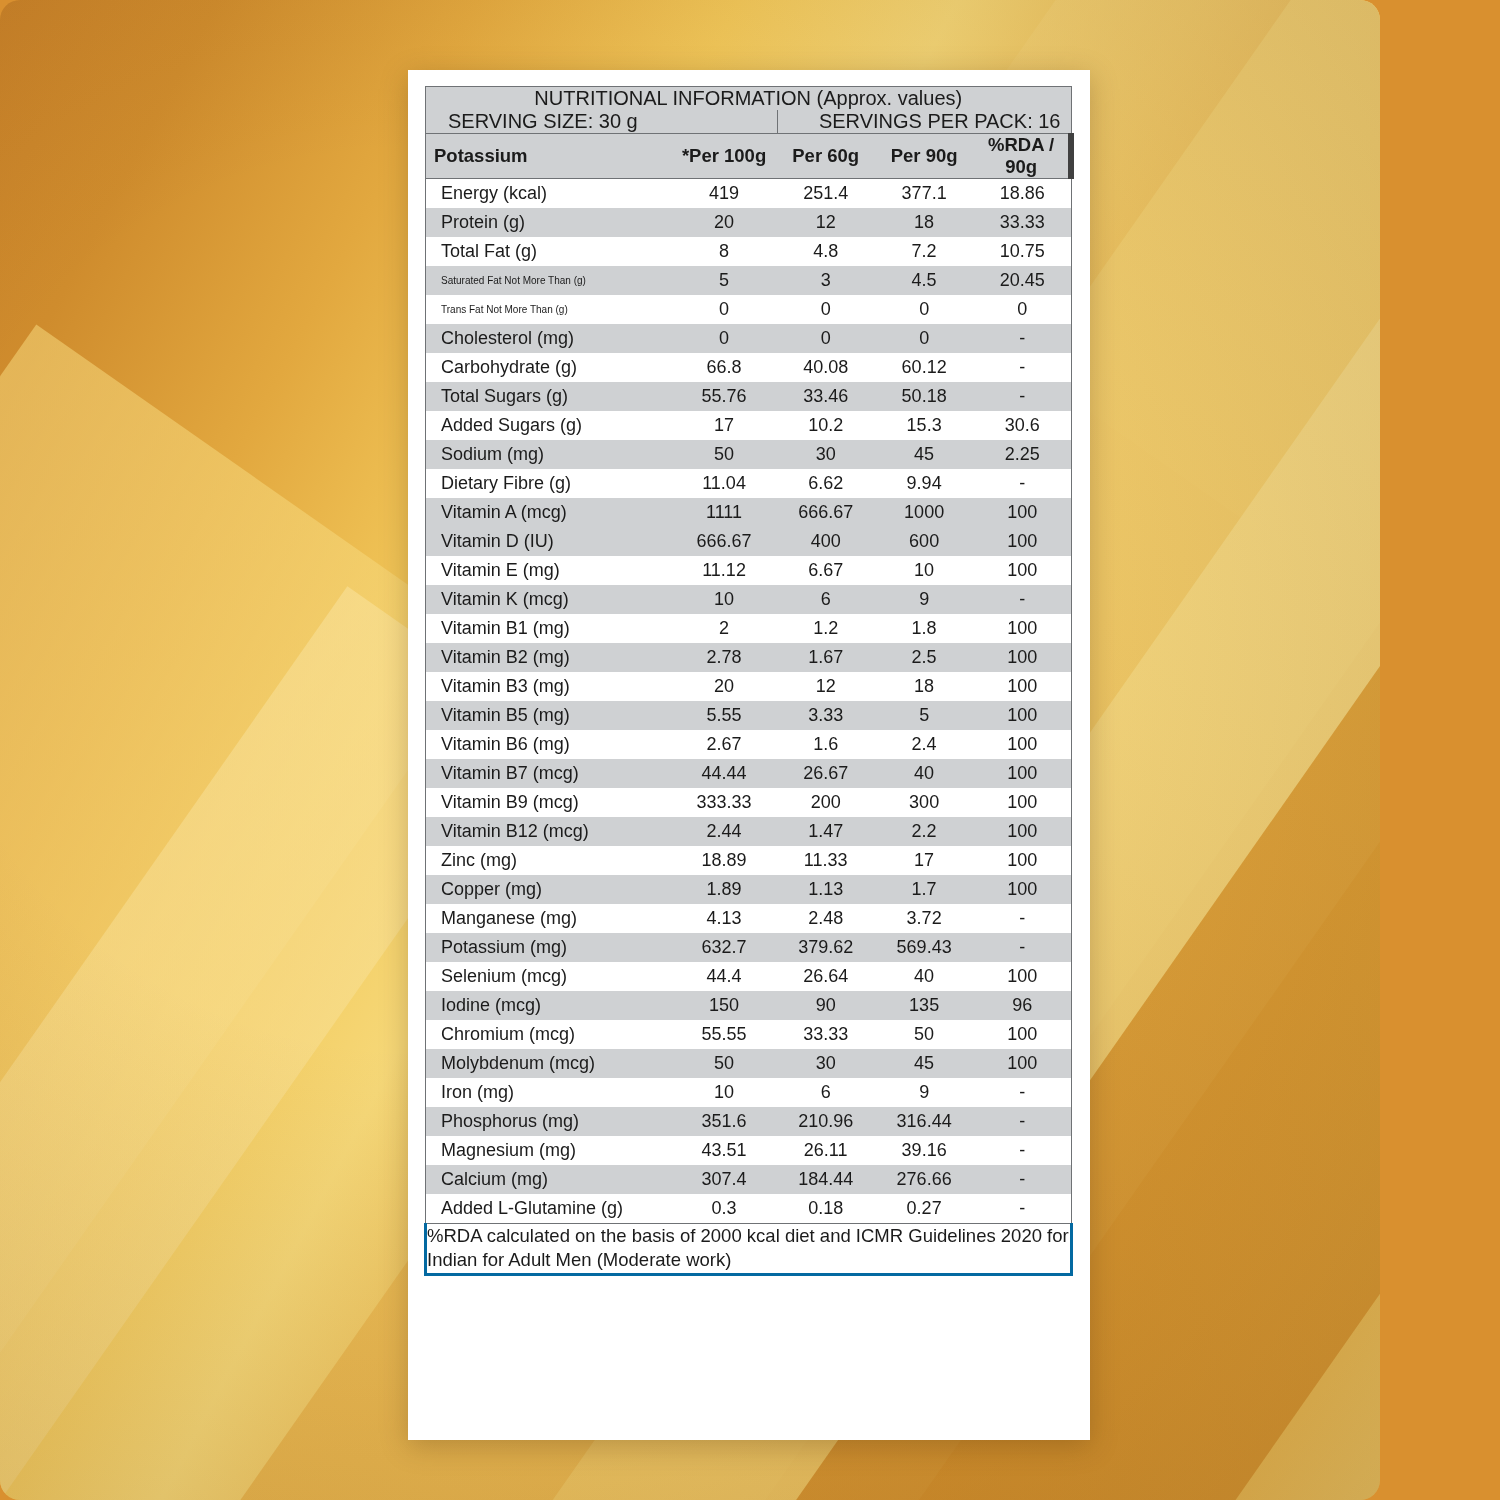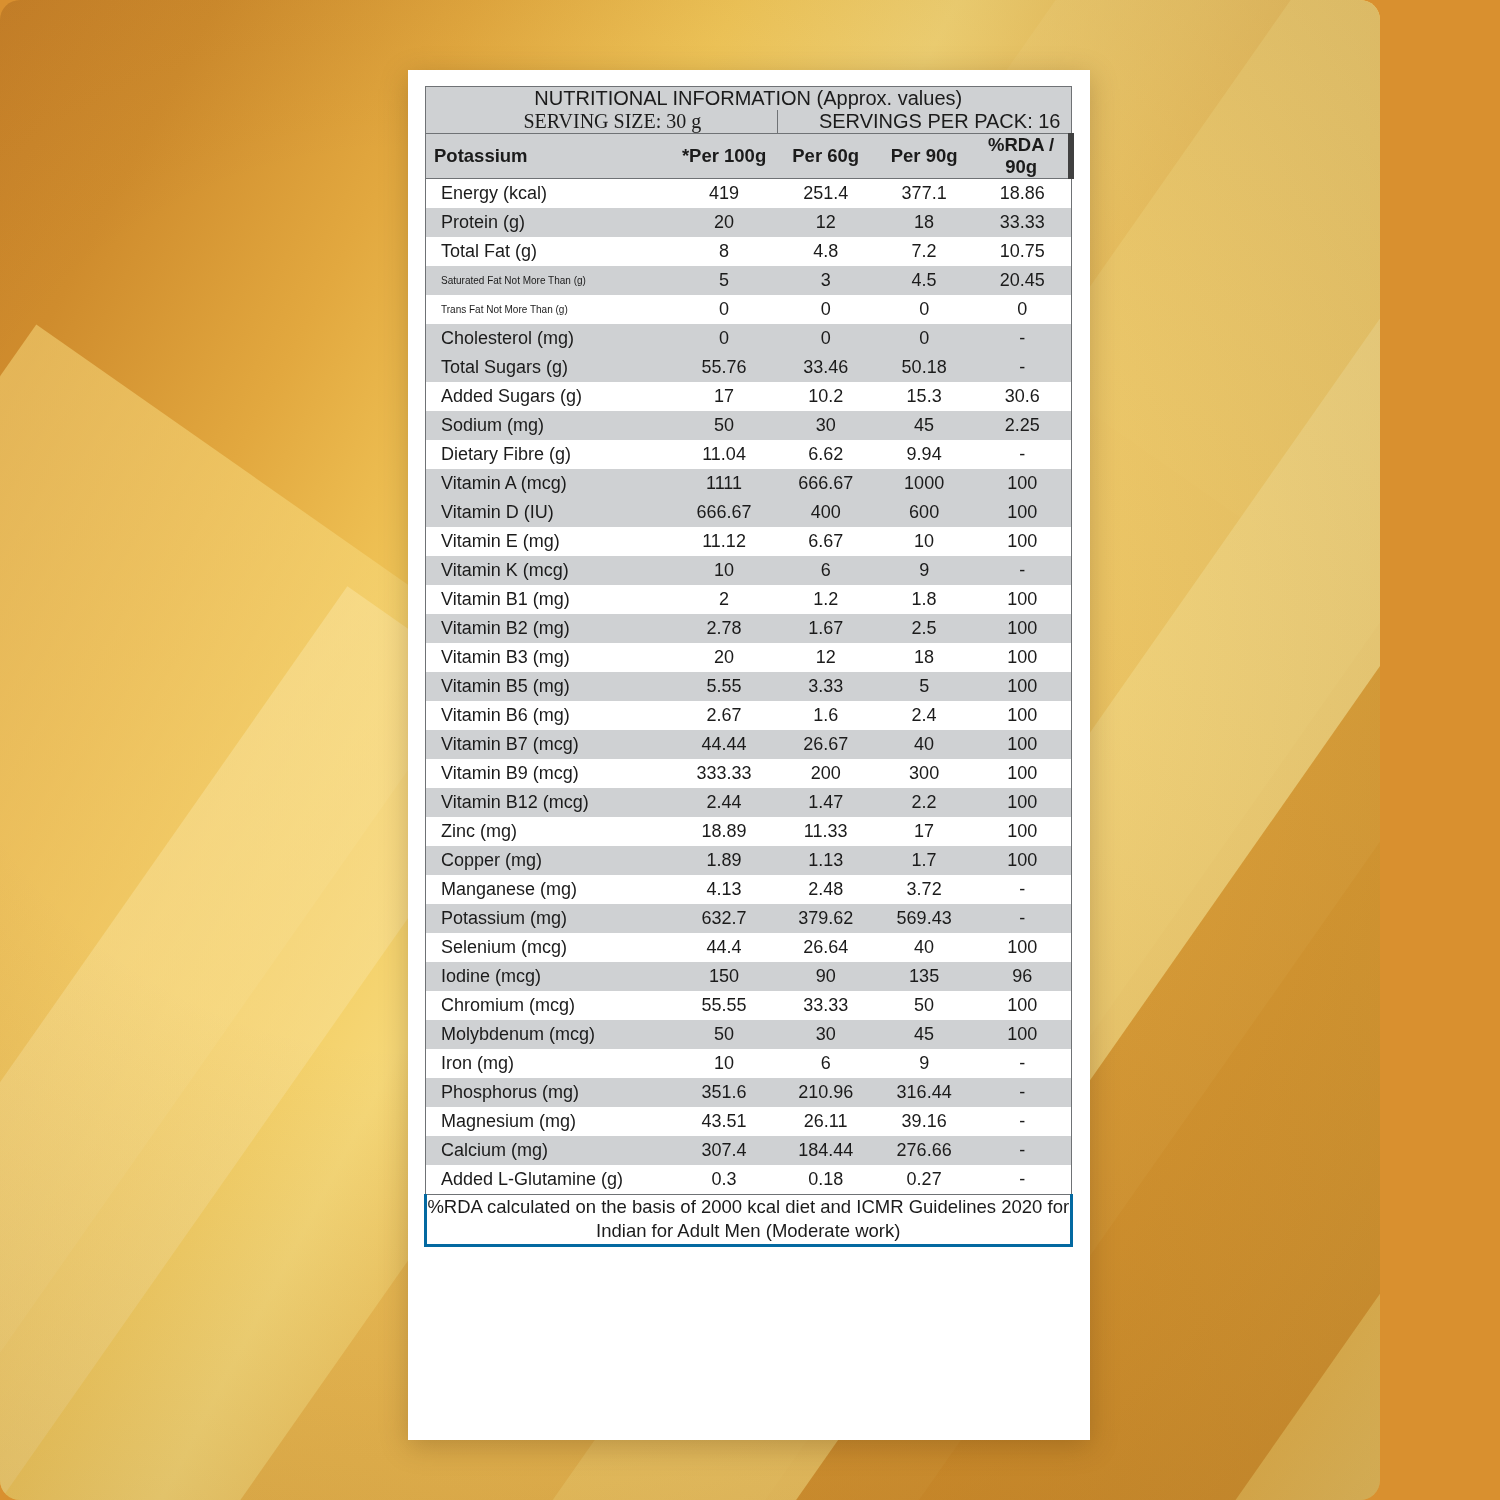"SERVING SIZE: 30 g" .serving-left { font-family: Liberation Serif, serif -> none; text-align: center -> left }
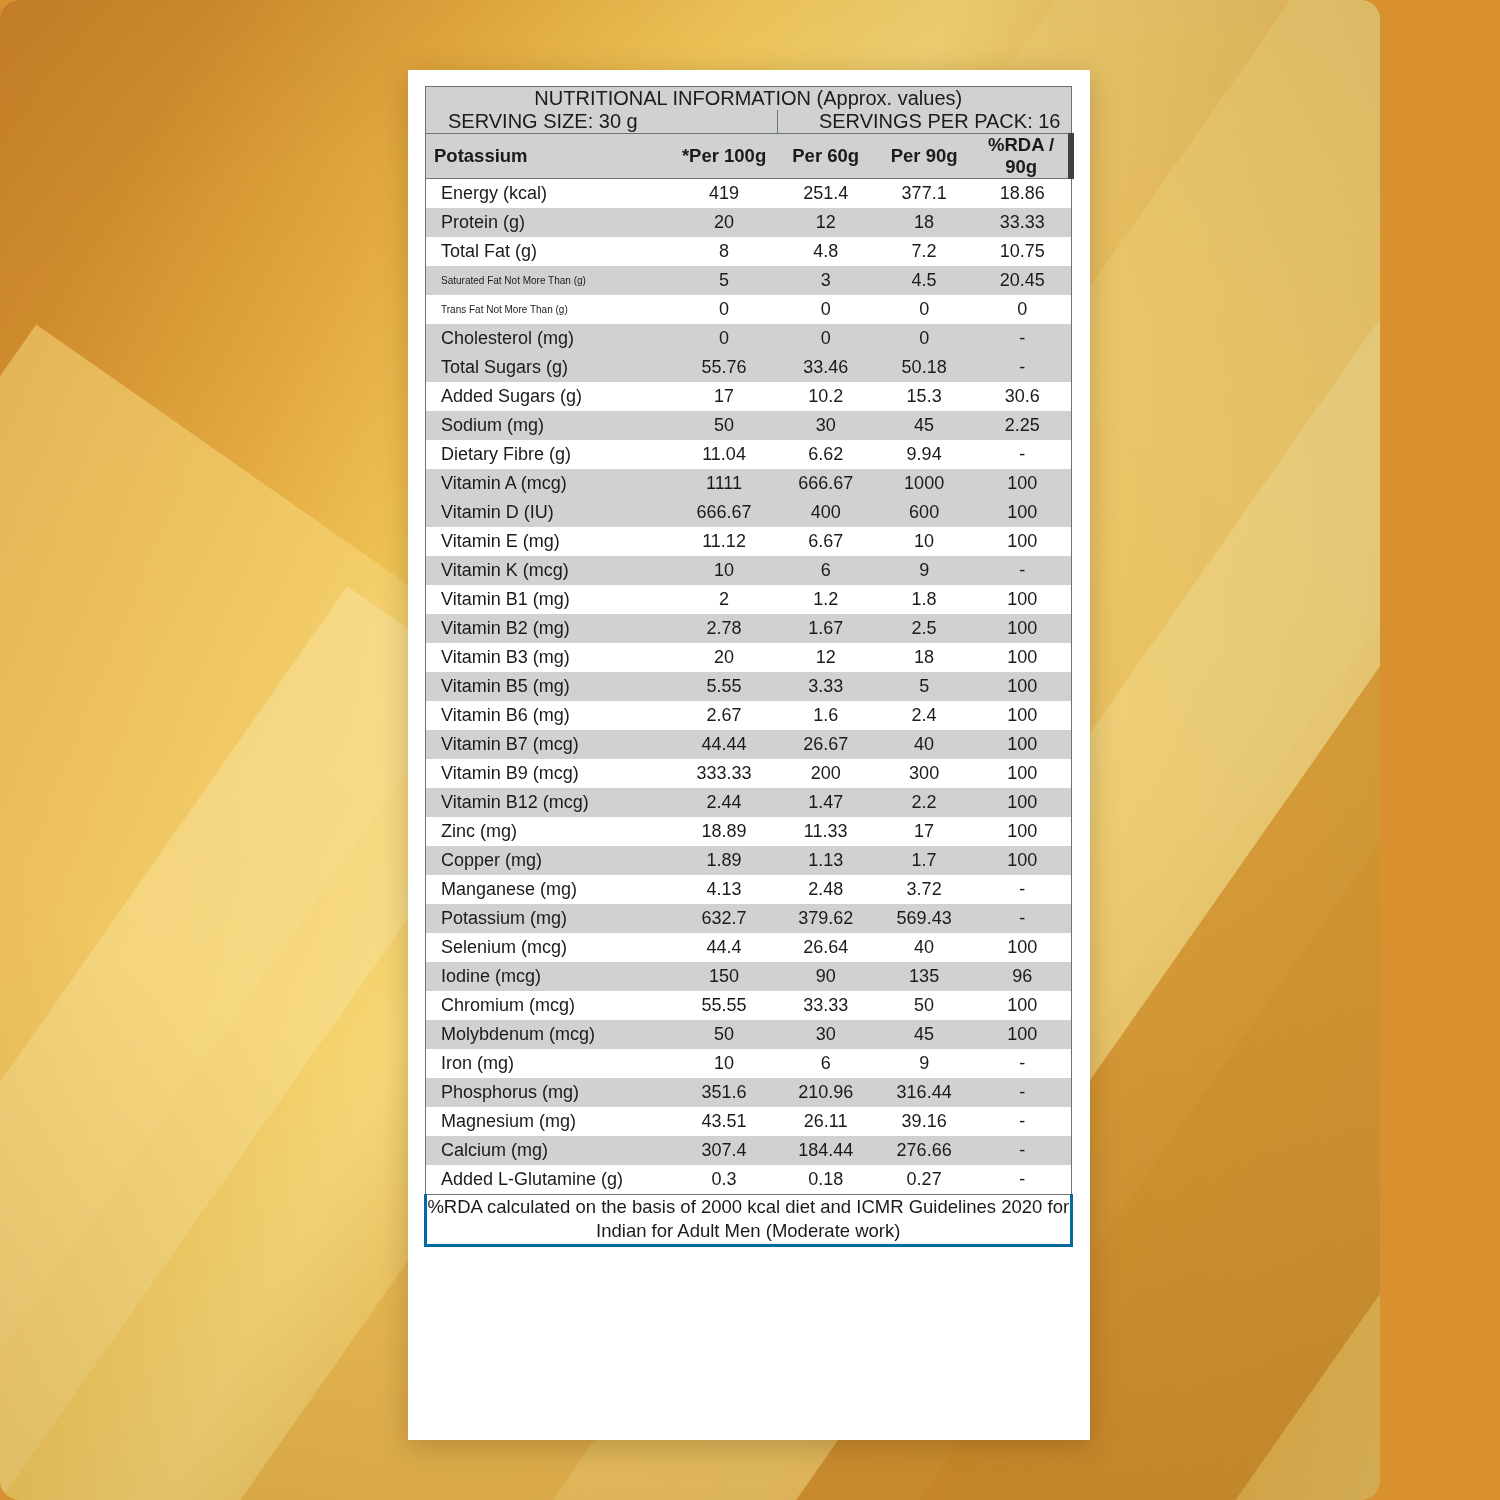"Carbohydrate (g)" tr.data { html: none -> <tr> <td>Carbohydrate (g)</td> <td>66.8</td> <td>40.08</td> <td>60.12</td> <td>-</td> </tr> }
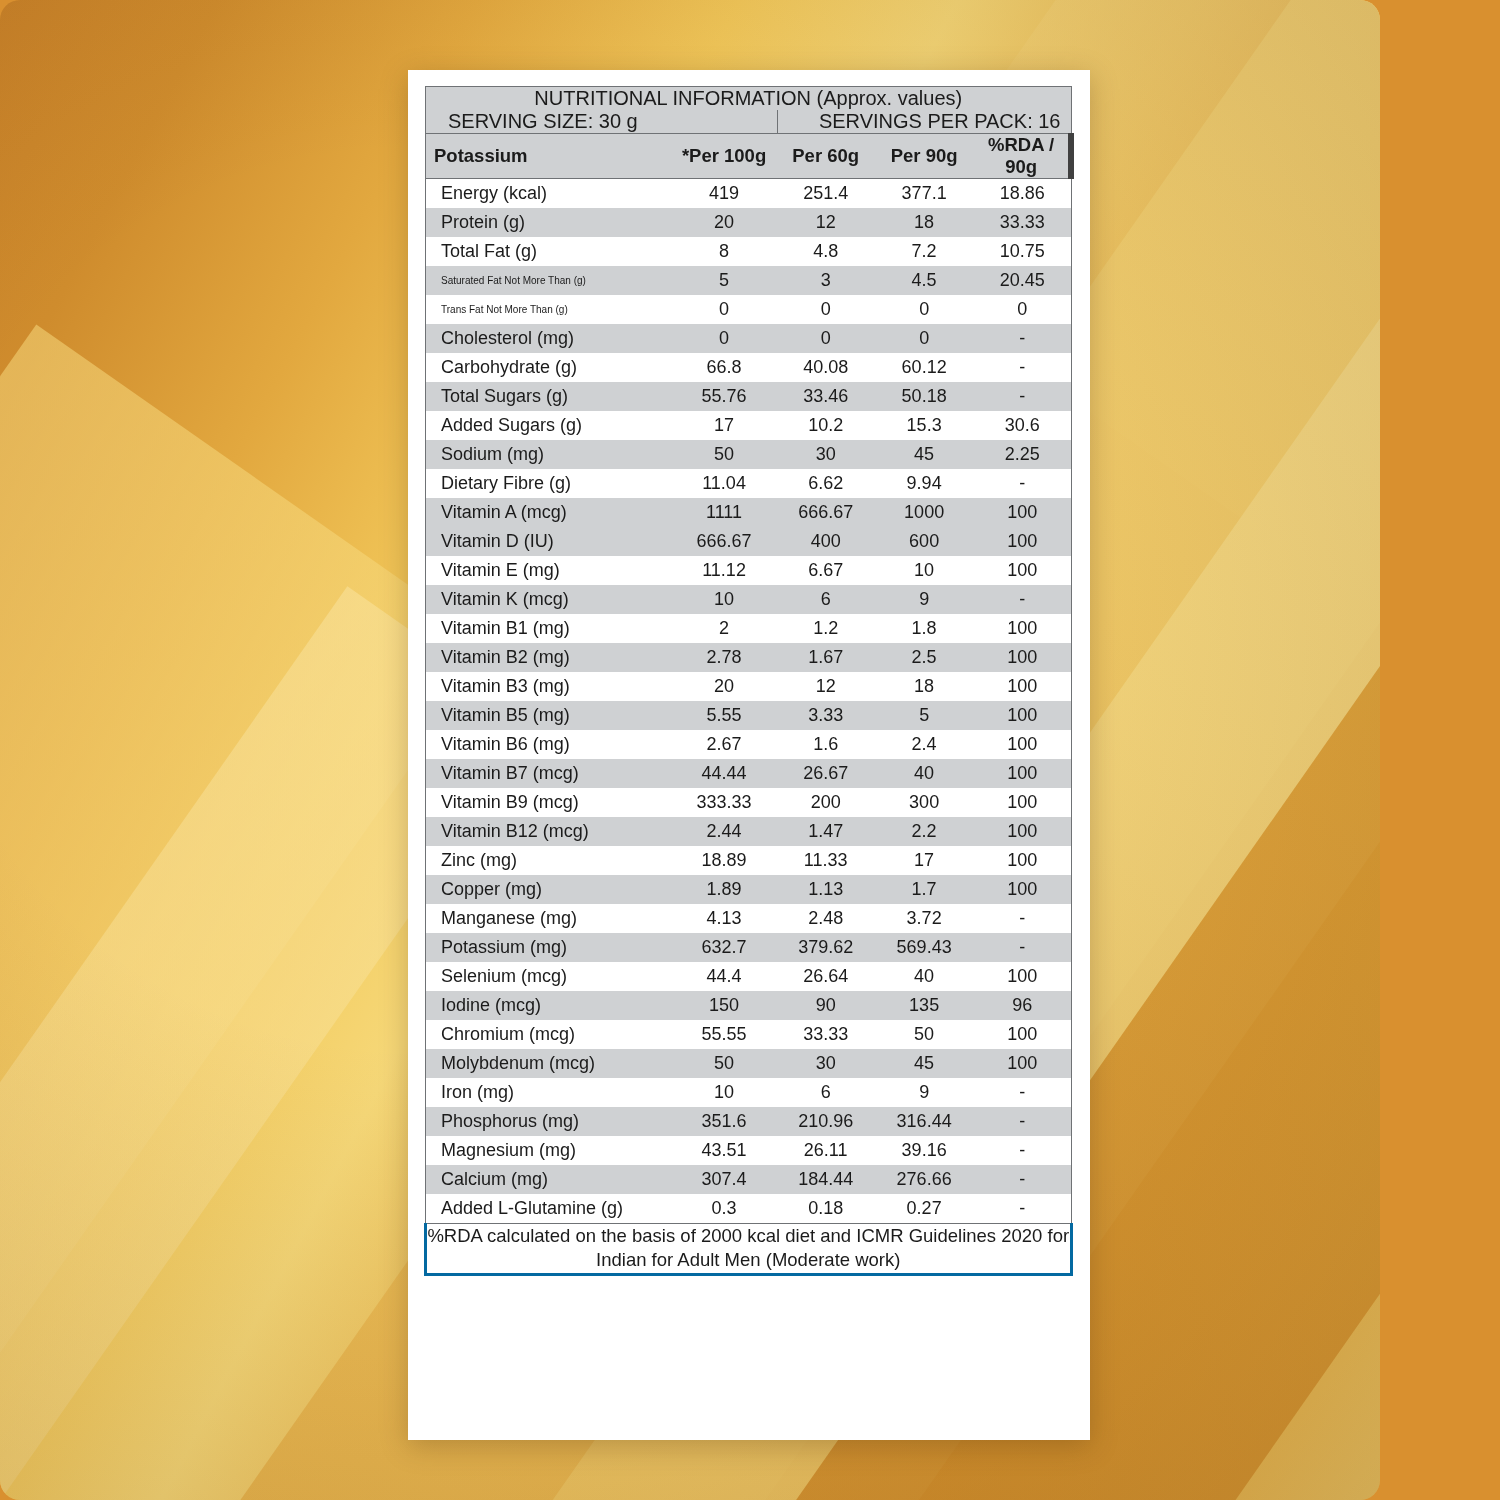"%RDA calculated on the basis" .footnote-row td { text-align: center -> left }
